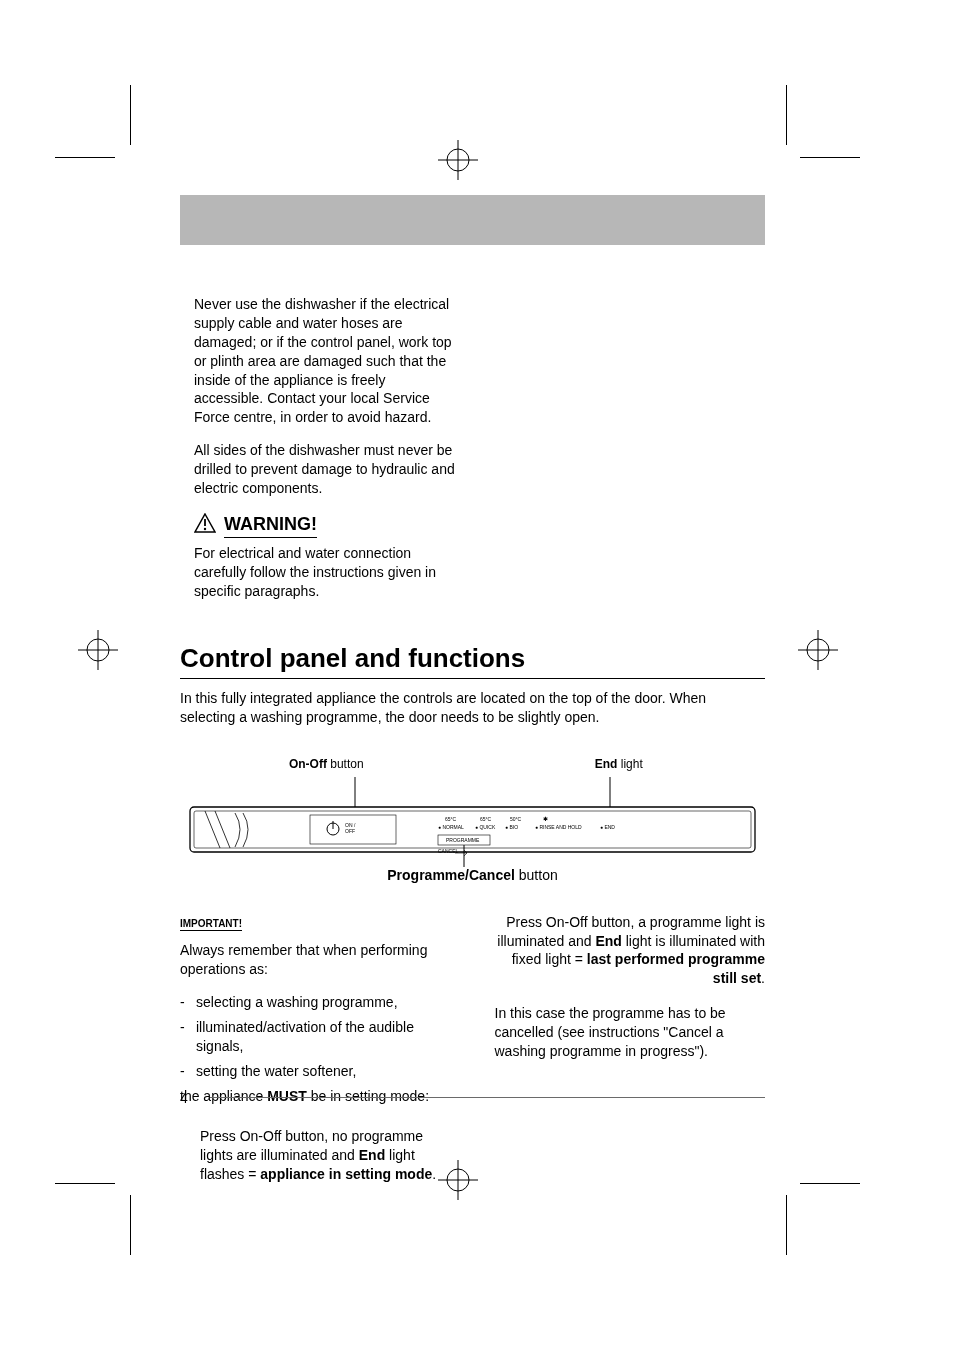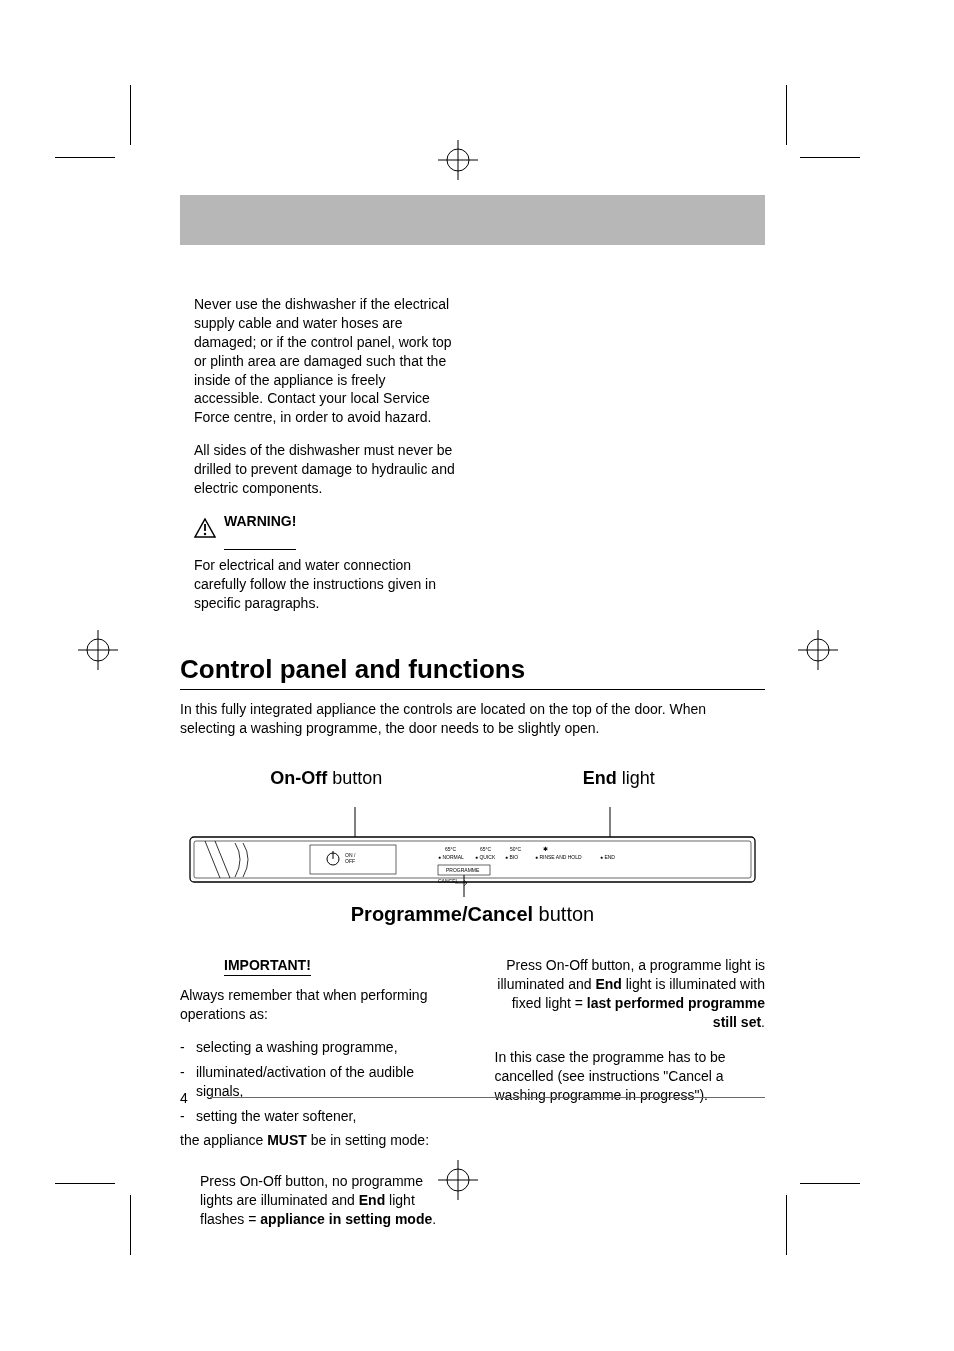"WARNING!" .warning-label { font-size: 14px -> 18px; padding-bottom: 18px -> 1px }
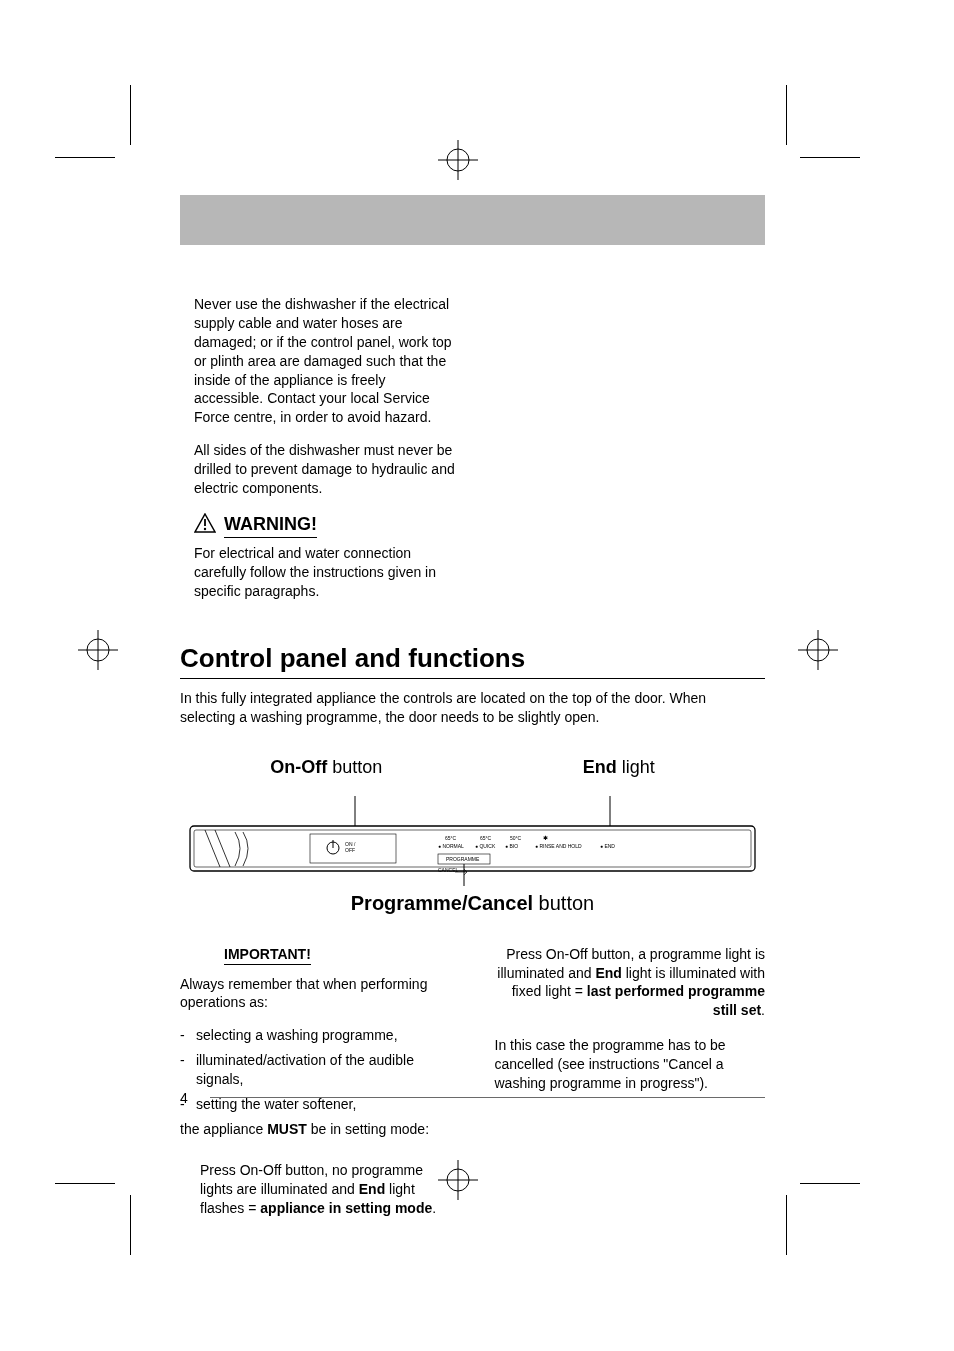"On-Off button" .diagram-labels-top { font-size: 18px -> 12px; margin-bottom: 18px -> 6px }
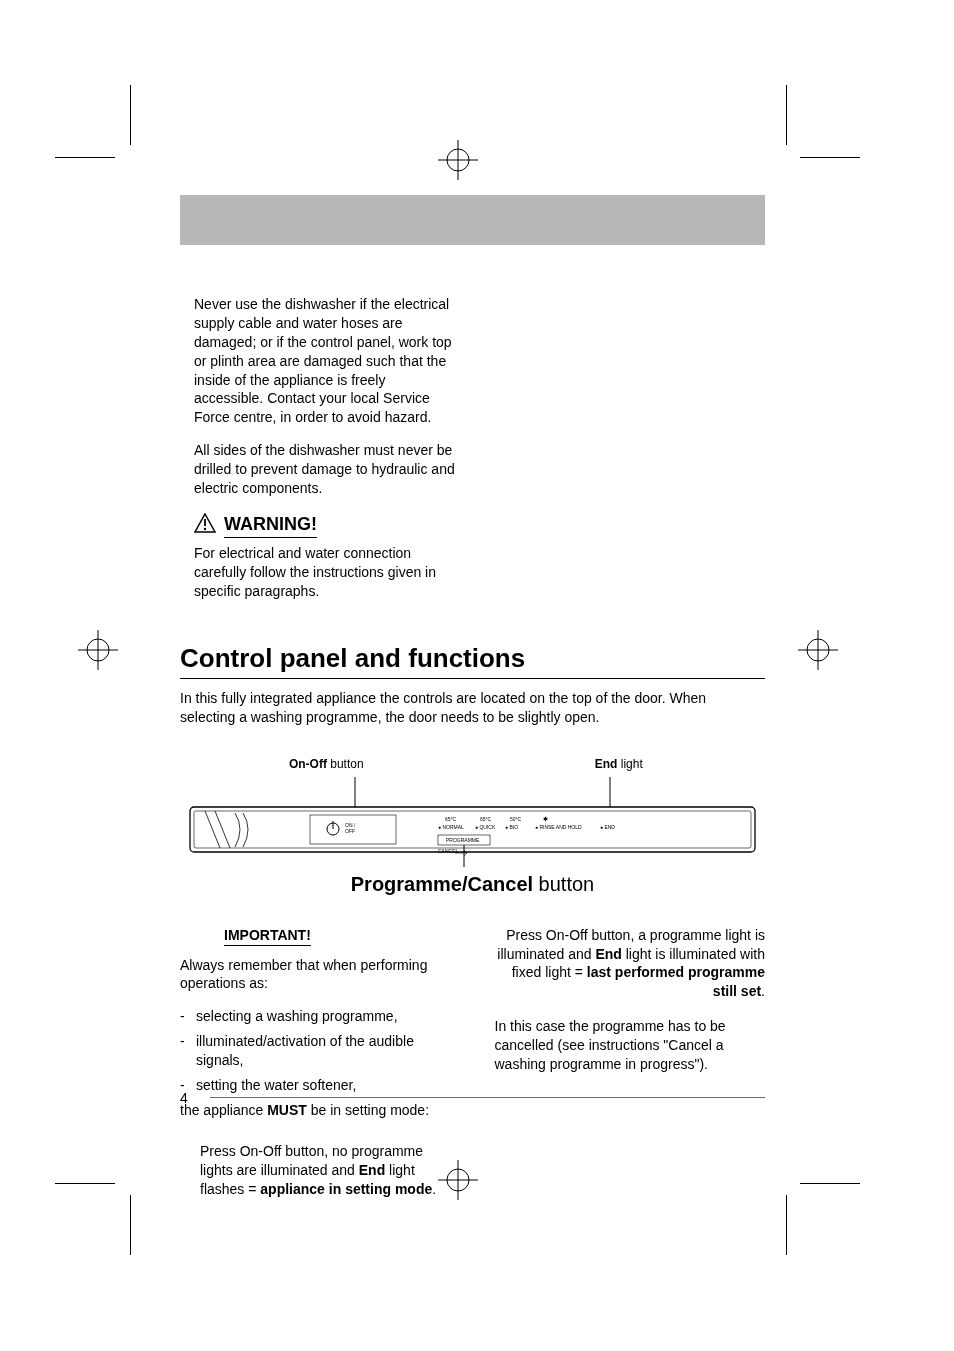"Programme/Cancel button" .diagram-label-bottom { font-size: 20px -> 14px; margin-top: 6px -> none }
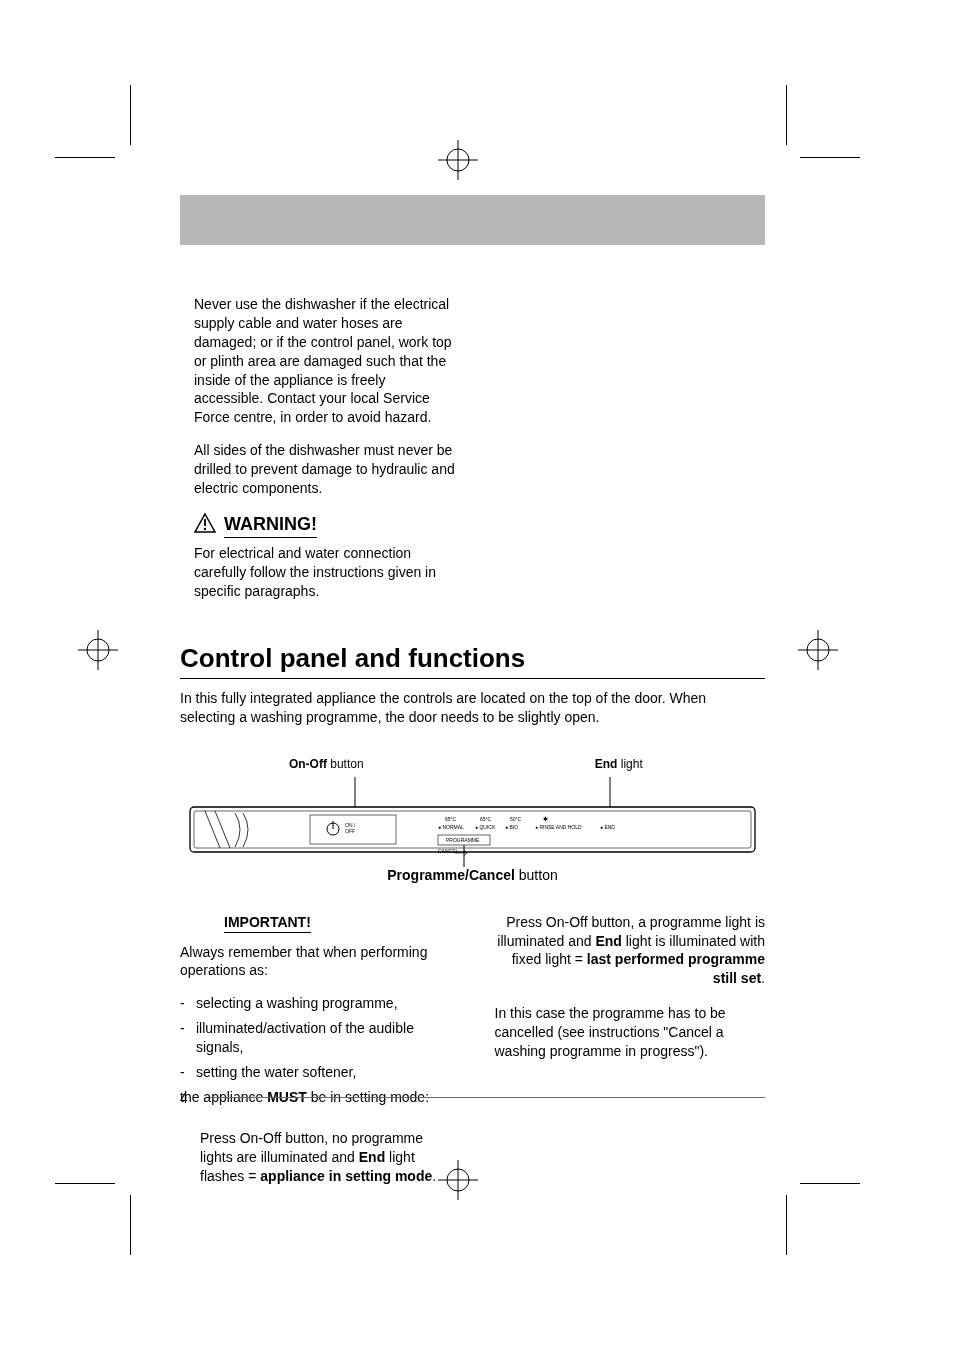"IMPORTANT!" .important-label { font-size: 14px -> 10px; margin-left: 44px -> none }
